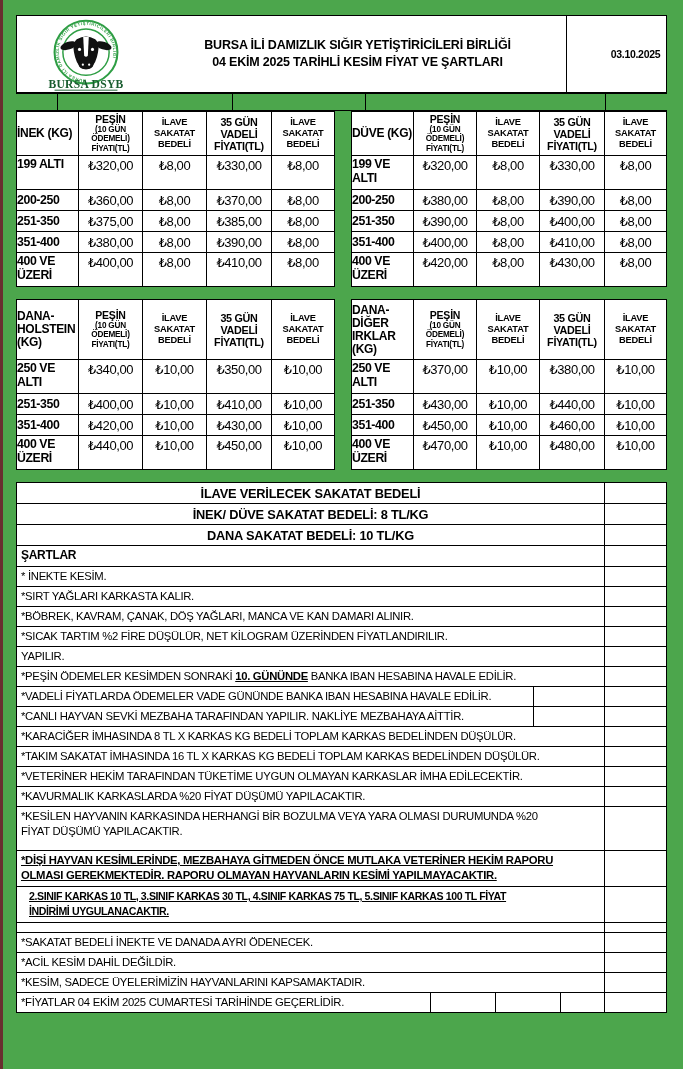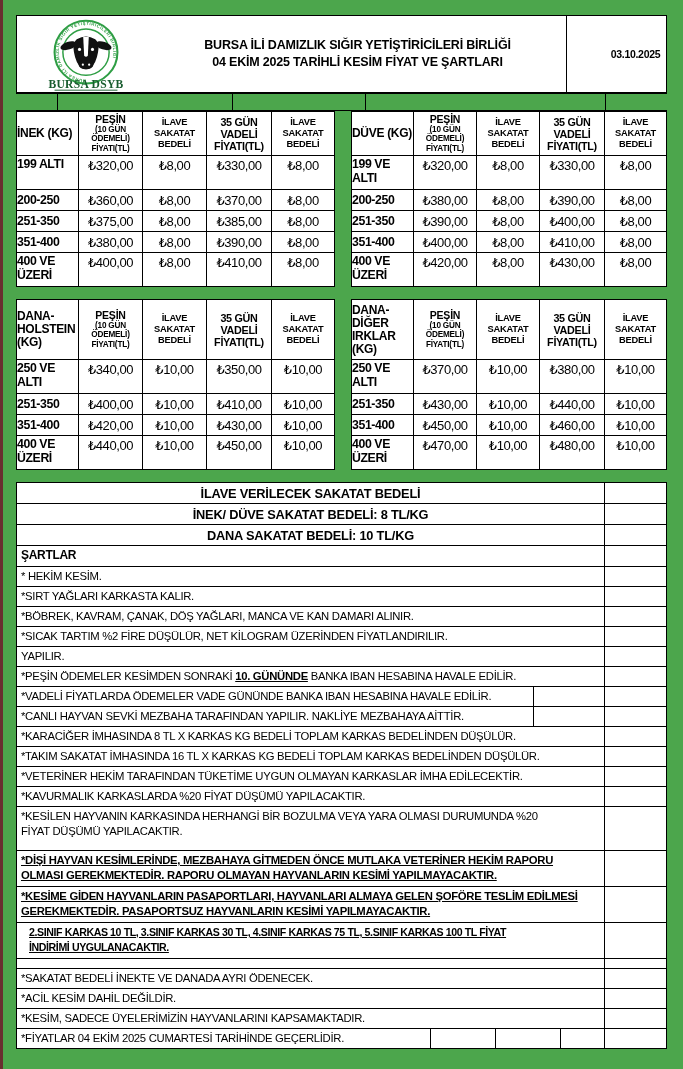"* HEKİM KESİM." div.c-main { text: HEKİM -> İNEKTE }
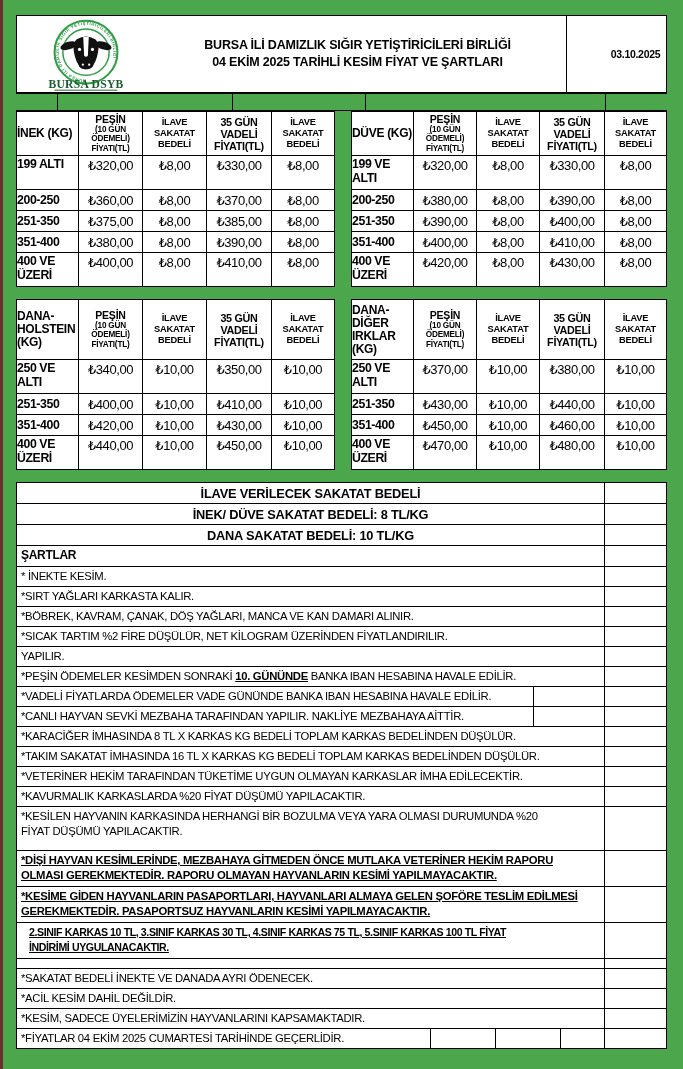"*KESİME GİDEN HAYVANLARIN PASAPORTLARI," div.c-row { html: <div> <div>*KESİME GİDEN HAYVANLARIN PASAPORTLARI, HAYVANLARI ALMAYA GELEN ŞOFÖRE TESLİM EDİLMESİ GEREKMEKTEDİR. PASAPORTSUZ HAYVANLARIN KESİMİ YAPILMAYACAKTIR.</div> <div></div> </div> -> none }
